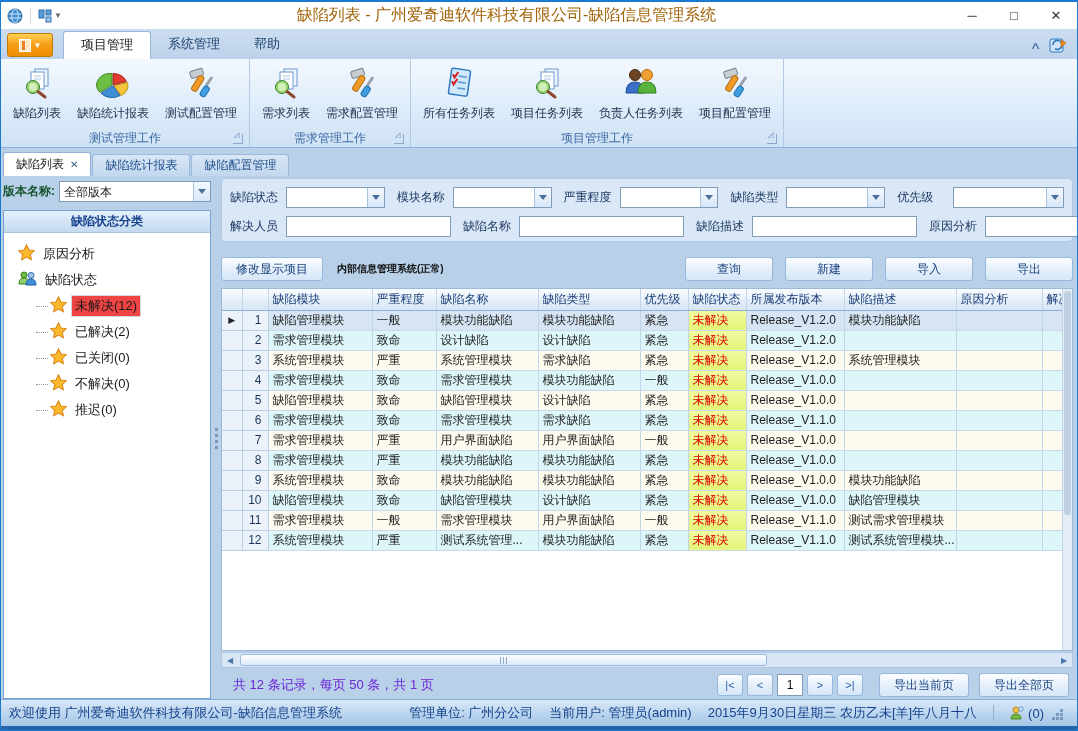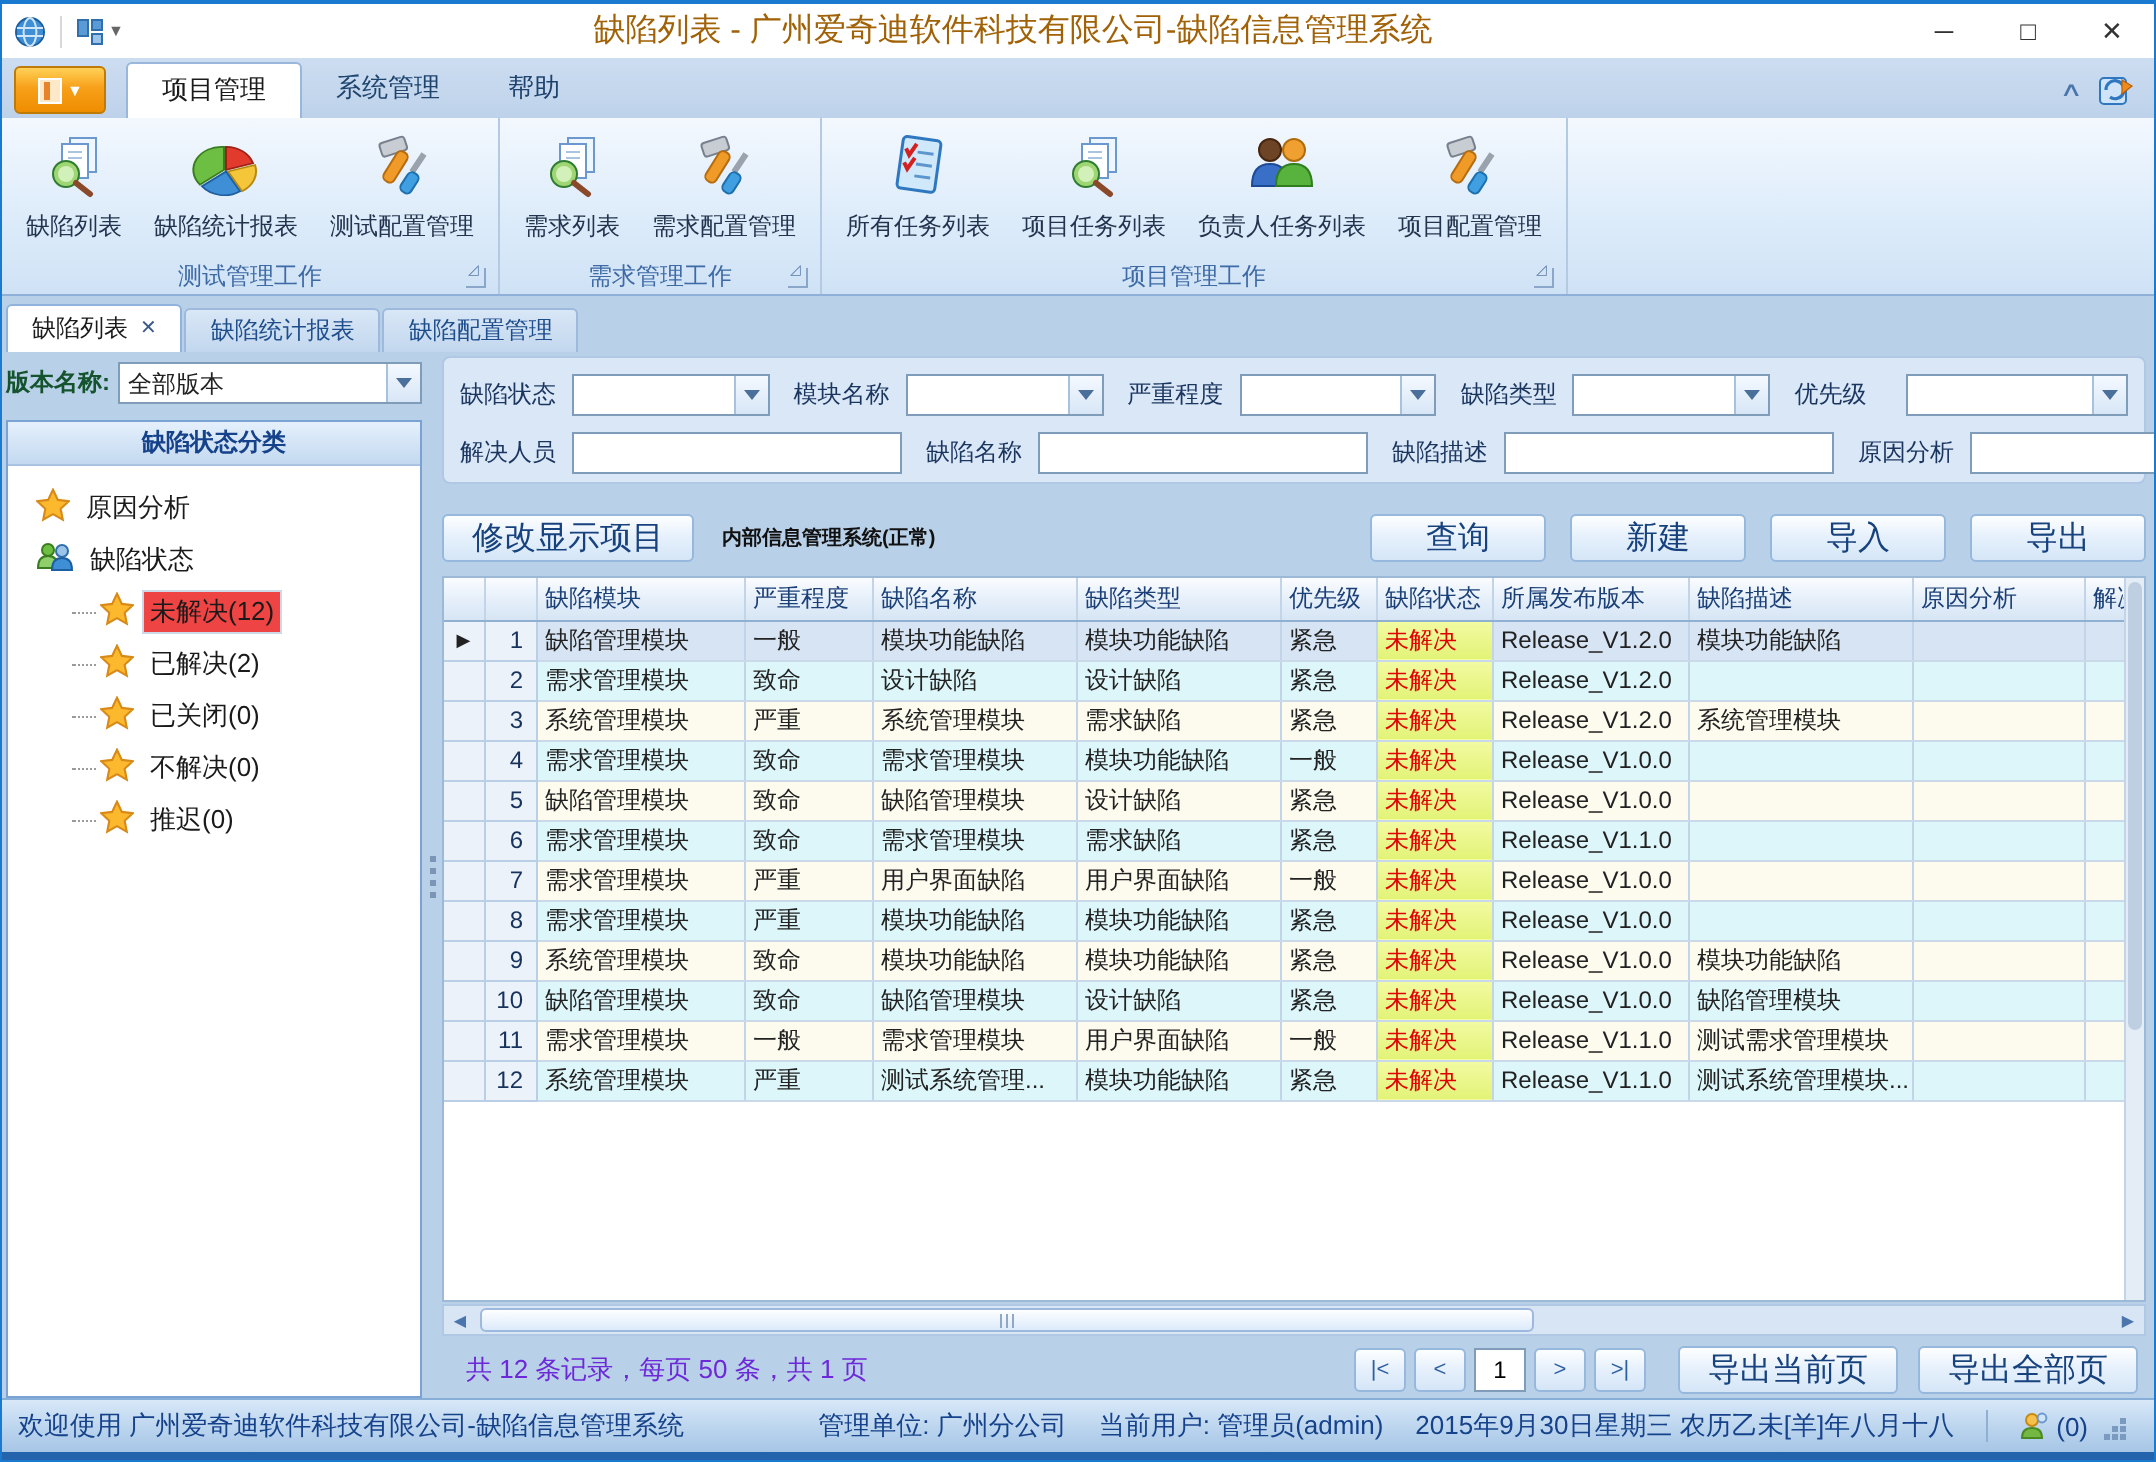"修改显示项目" .btn { font-size: 16px -> 12px }
